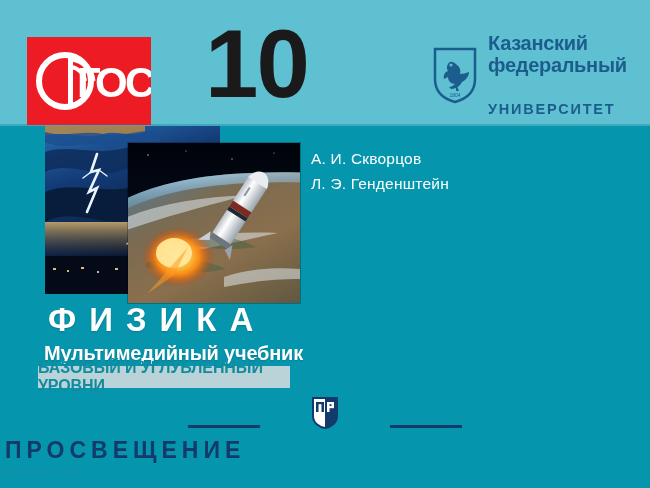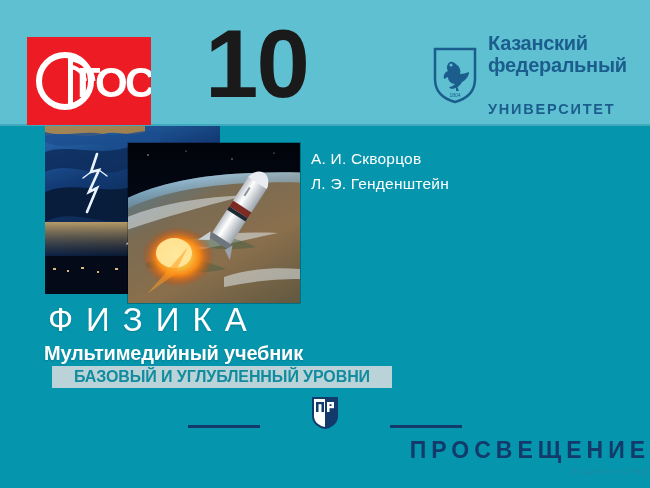"ФИЗИКА" .title-main { font-weight: normal -> bold }
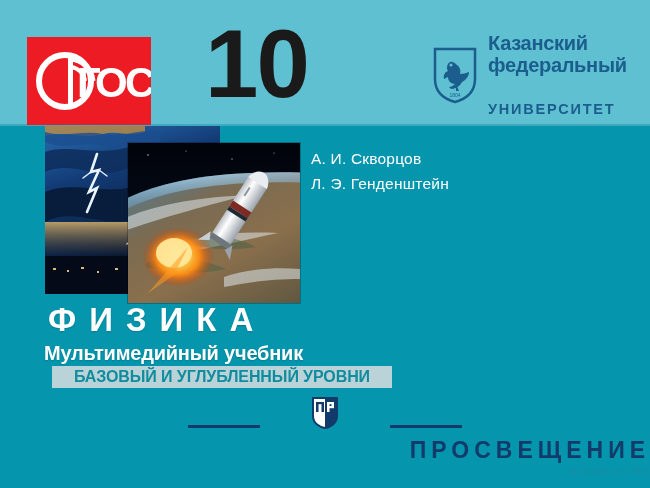"БАЗОВЫЙ И УГЛУБЛЕННЫЙ УРОВНИ" .level-band { left: 52px -> 38px; width: 340px -> 252px }
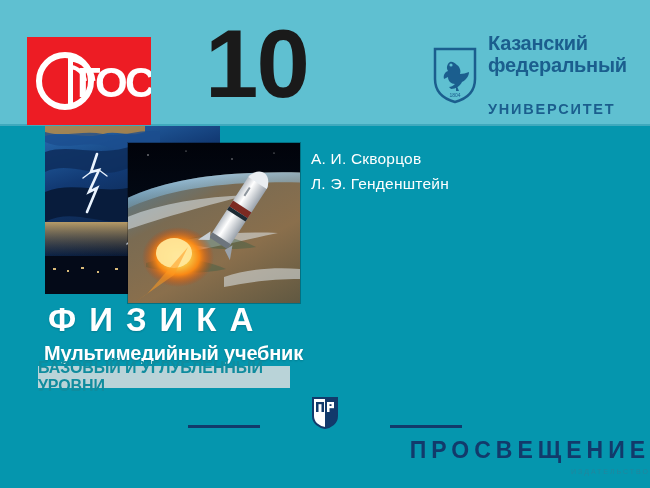"ПРОСВЕЩЕНИЕ" .publisher { text-align: right -> left }
